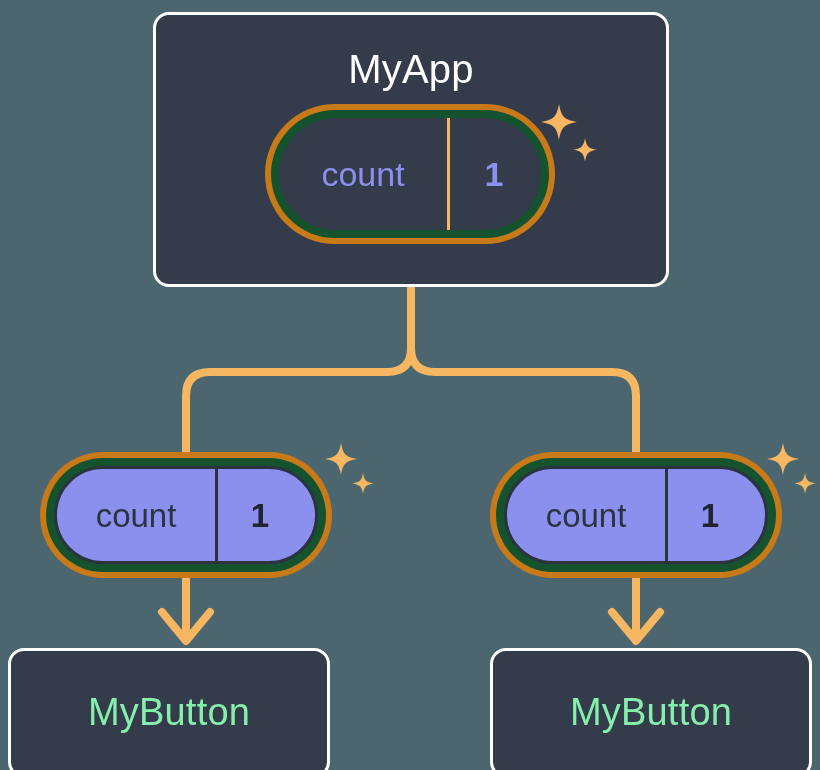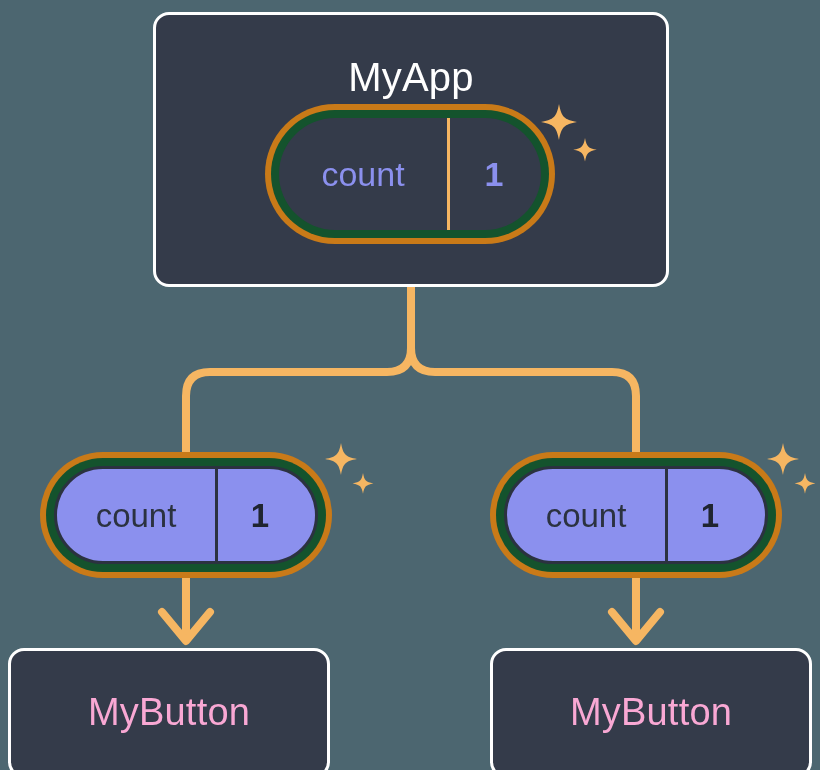"MyApp" .card-title { top: 42px -> 34px }
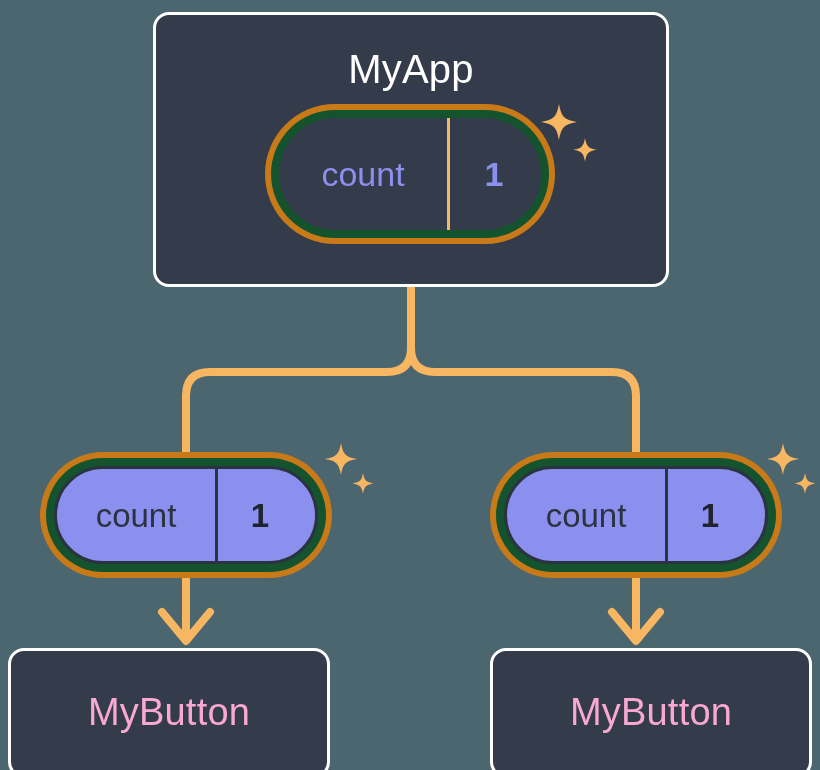"MyButton" .btn-label { color: #f9a8d4 -> #86efac }
